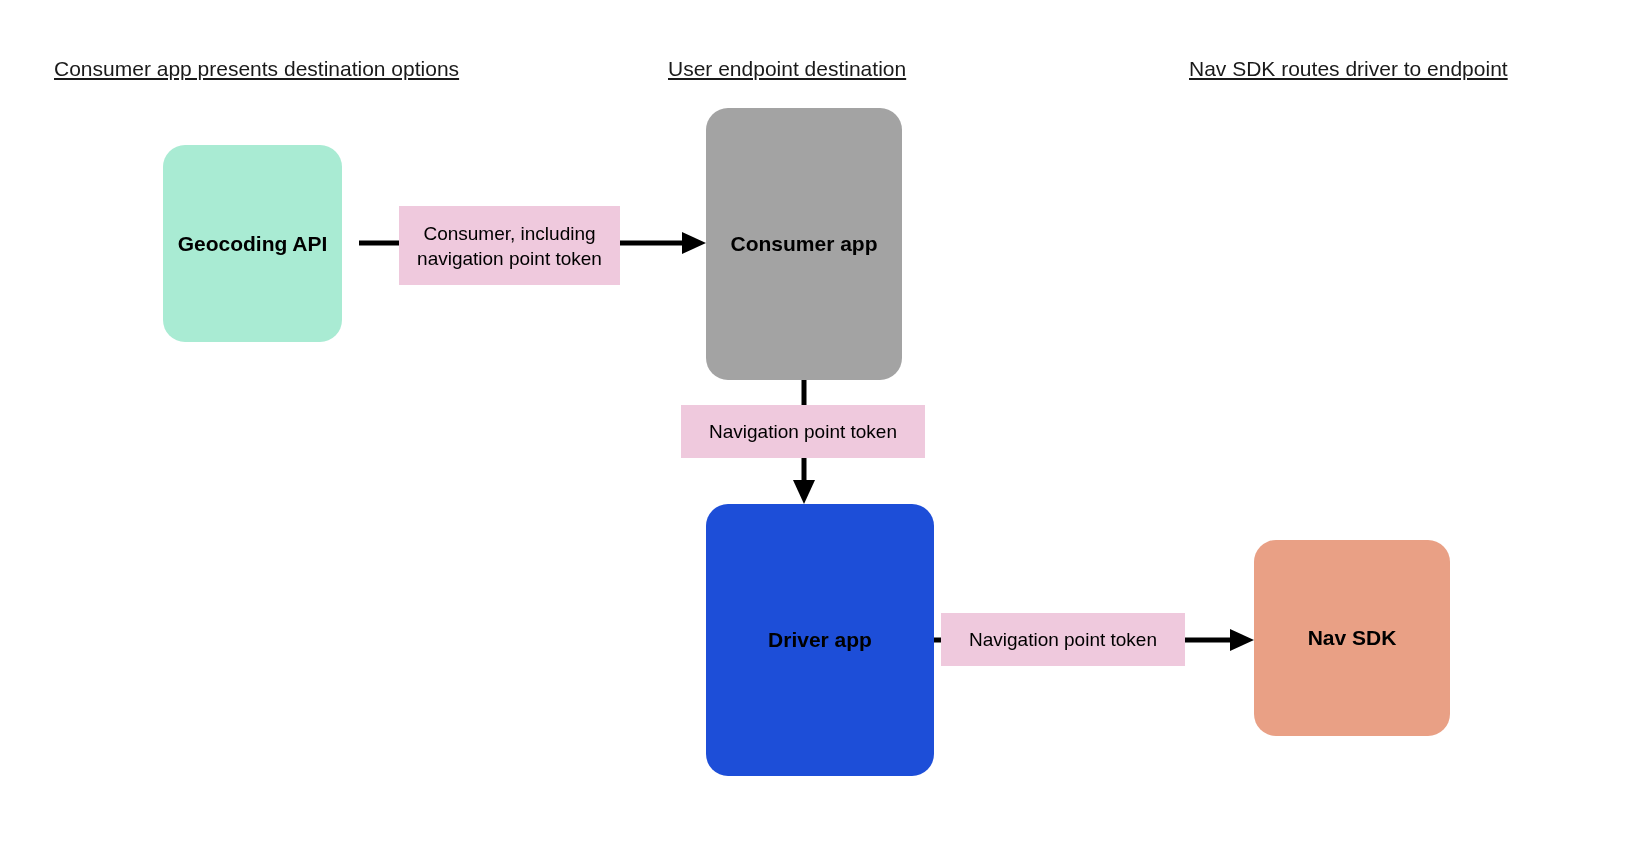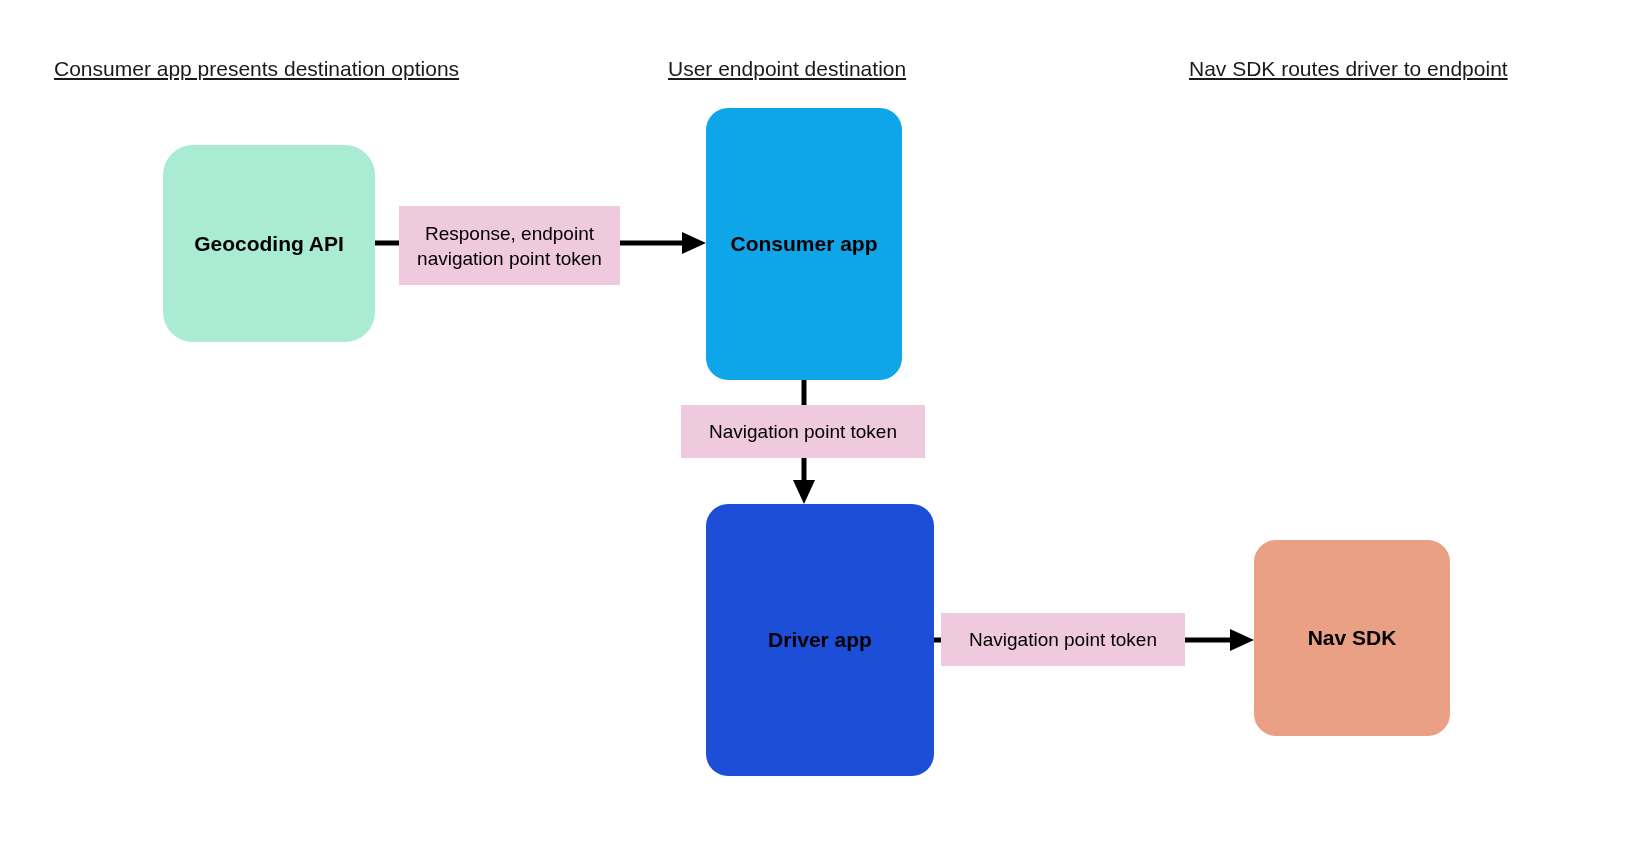"Geocoding API" div.node { border-radius: 30px -> none; width: 212px -> 179px }
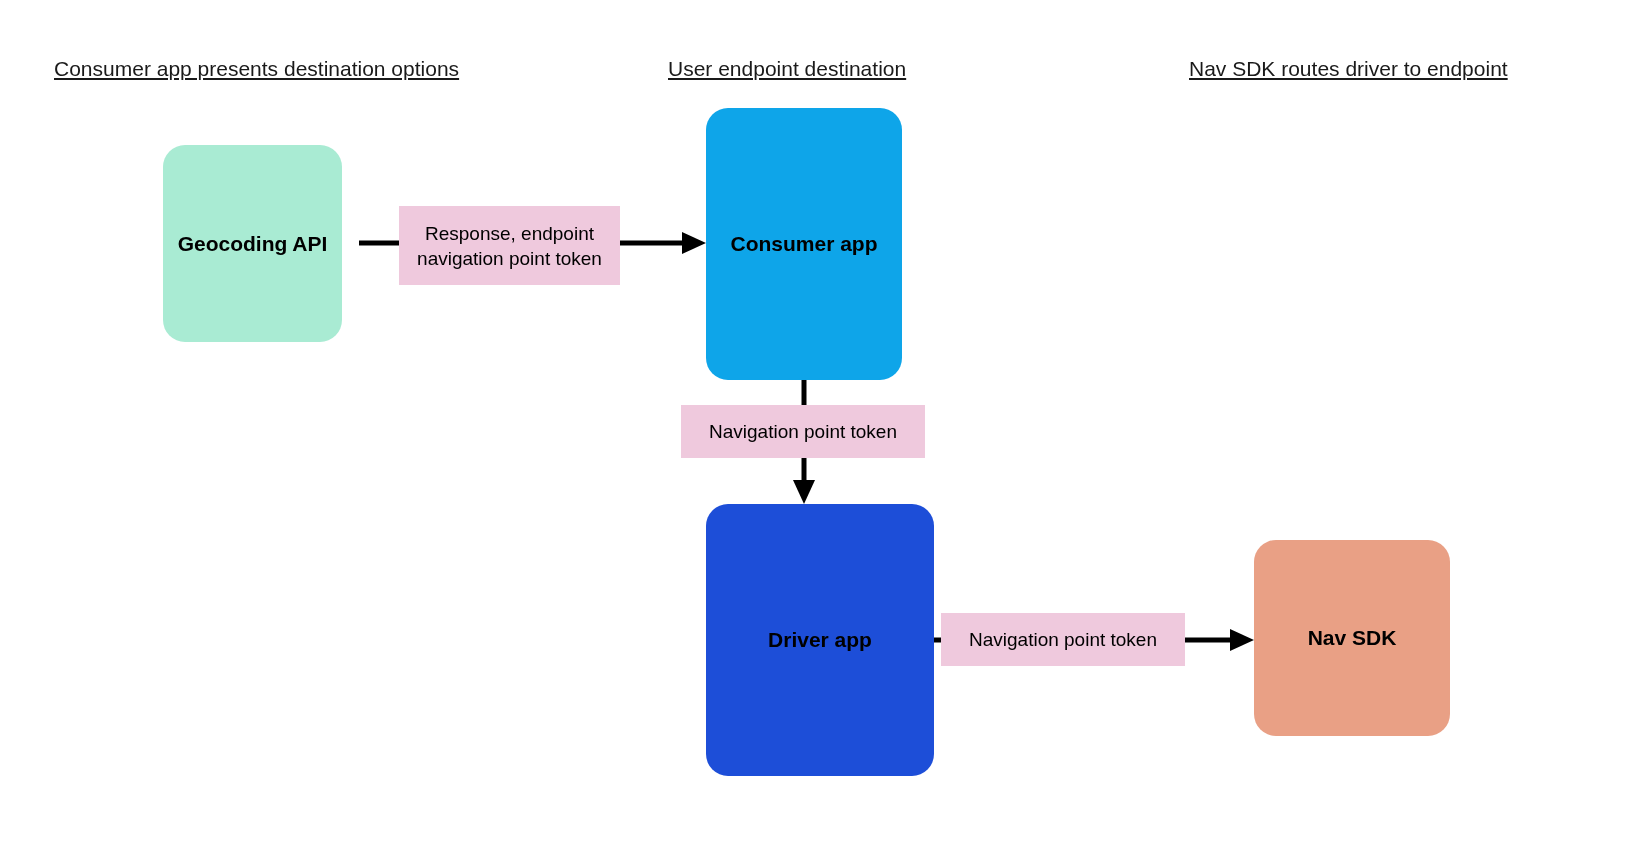"Response, endpoint navigation point" span { text: Response, endpoint -> Consumer, including }
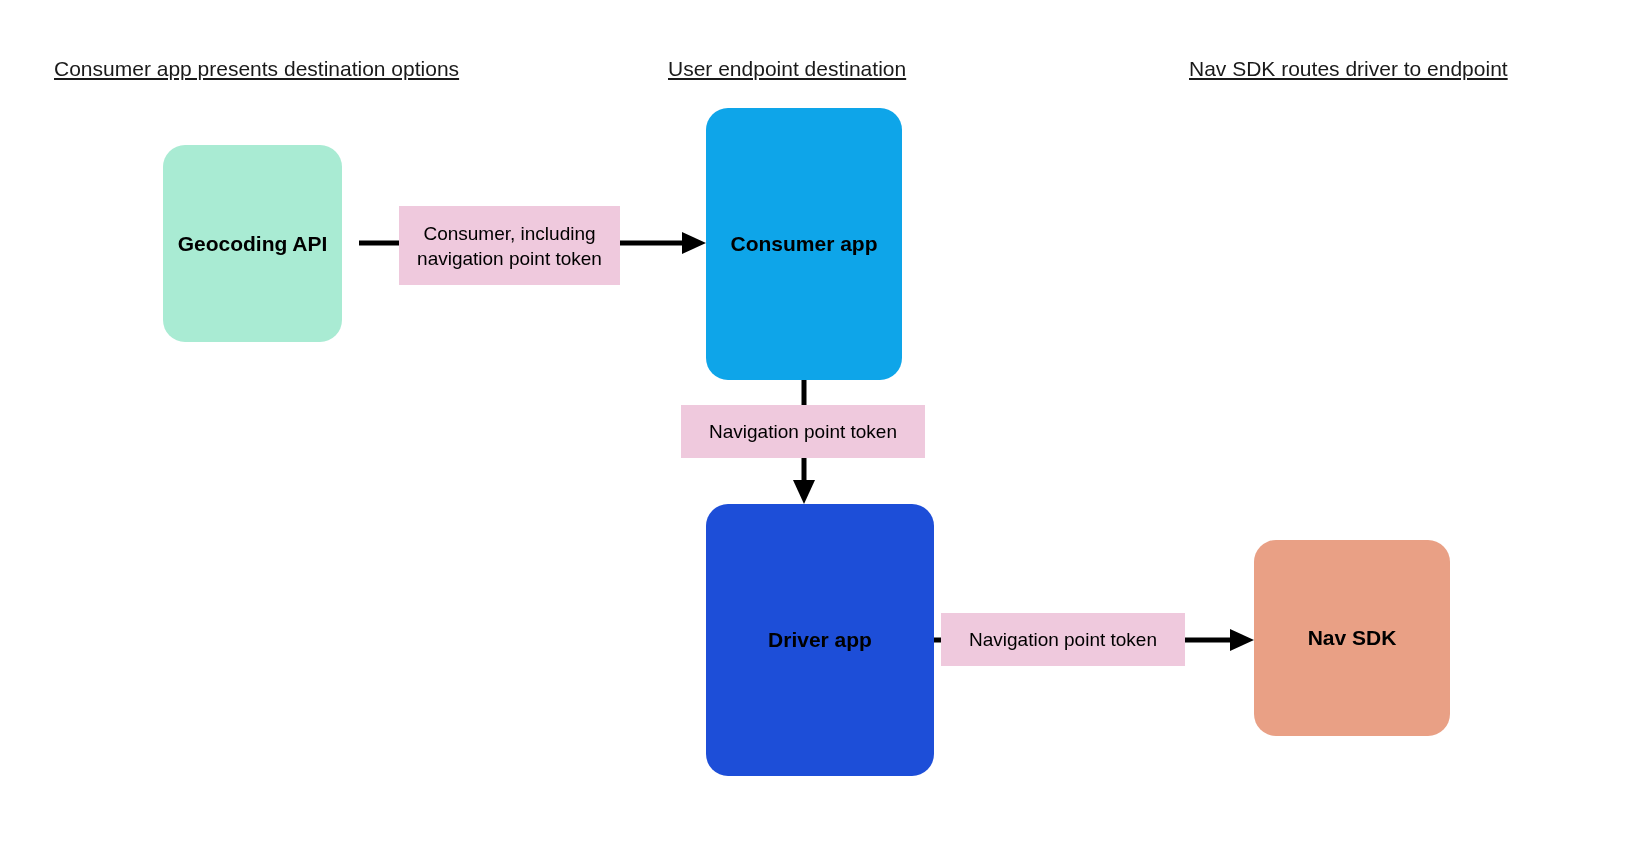"Consumer app" div.node { background: #0ea5e9 -> #a3a3a3 }
